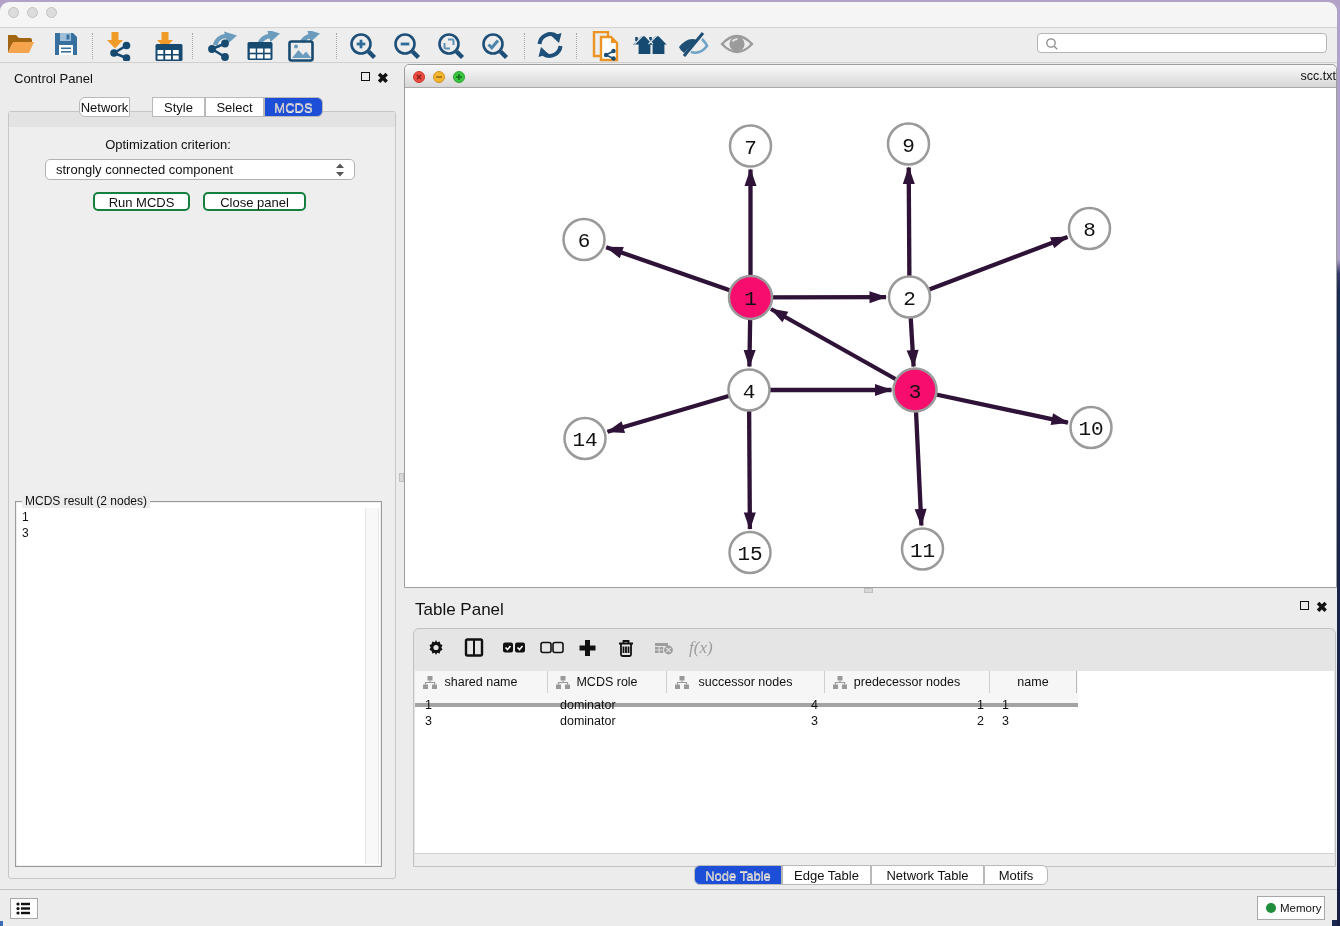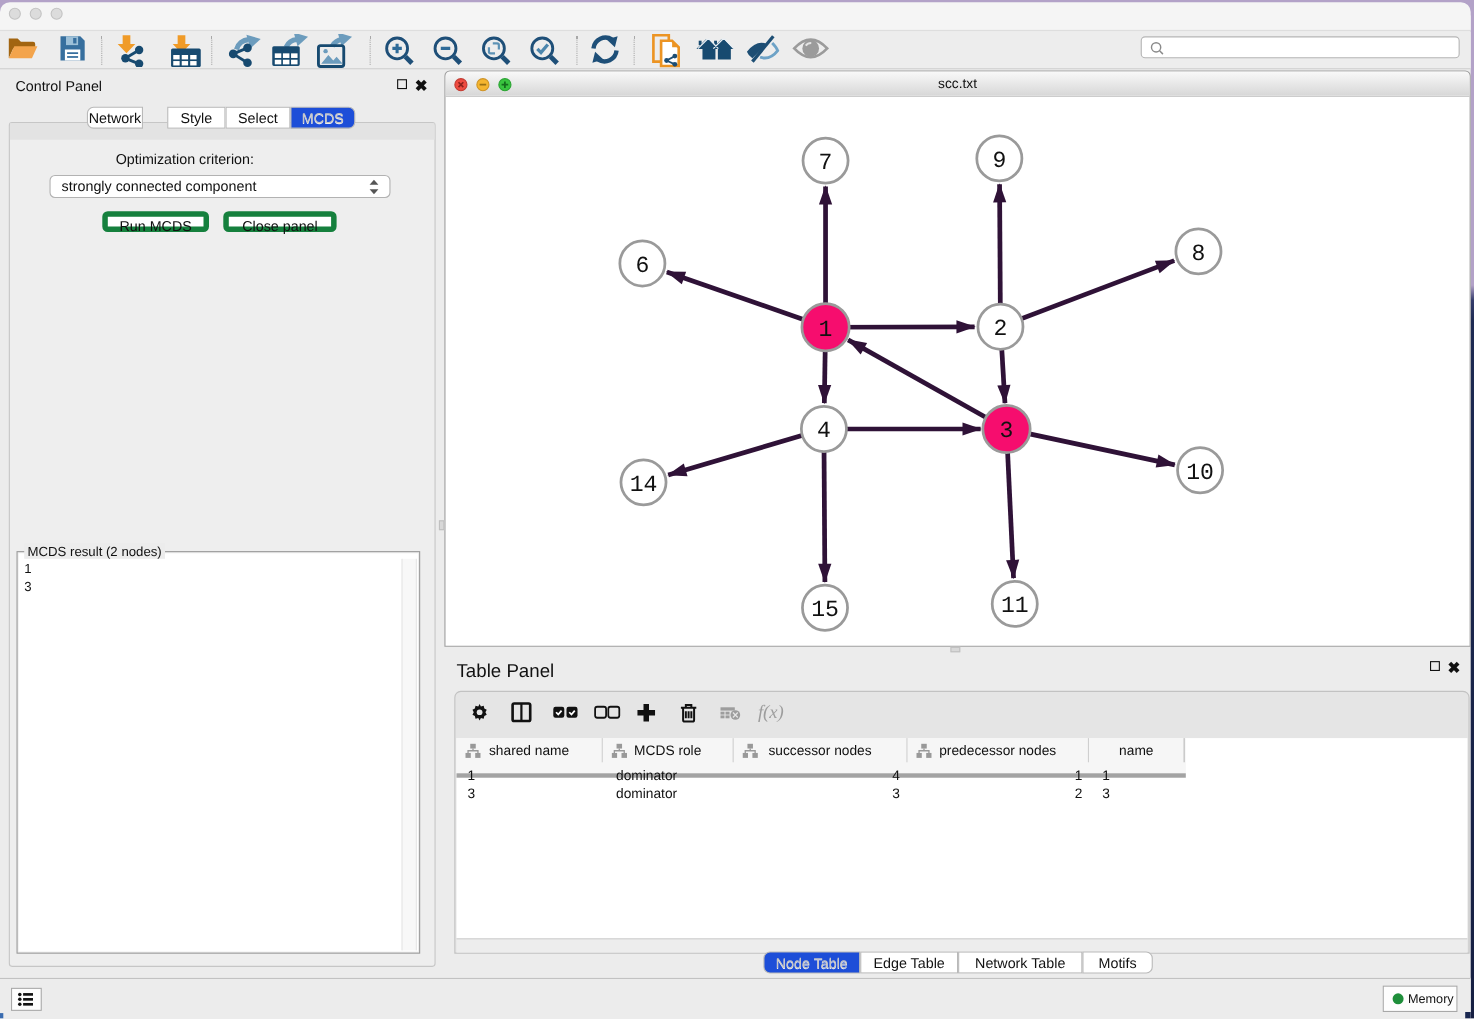"scc.txt" #net-name { text-align: center -> right }
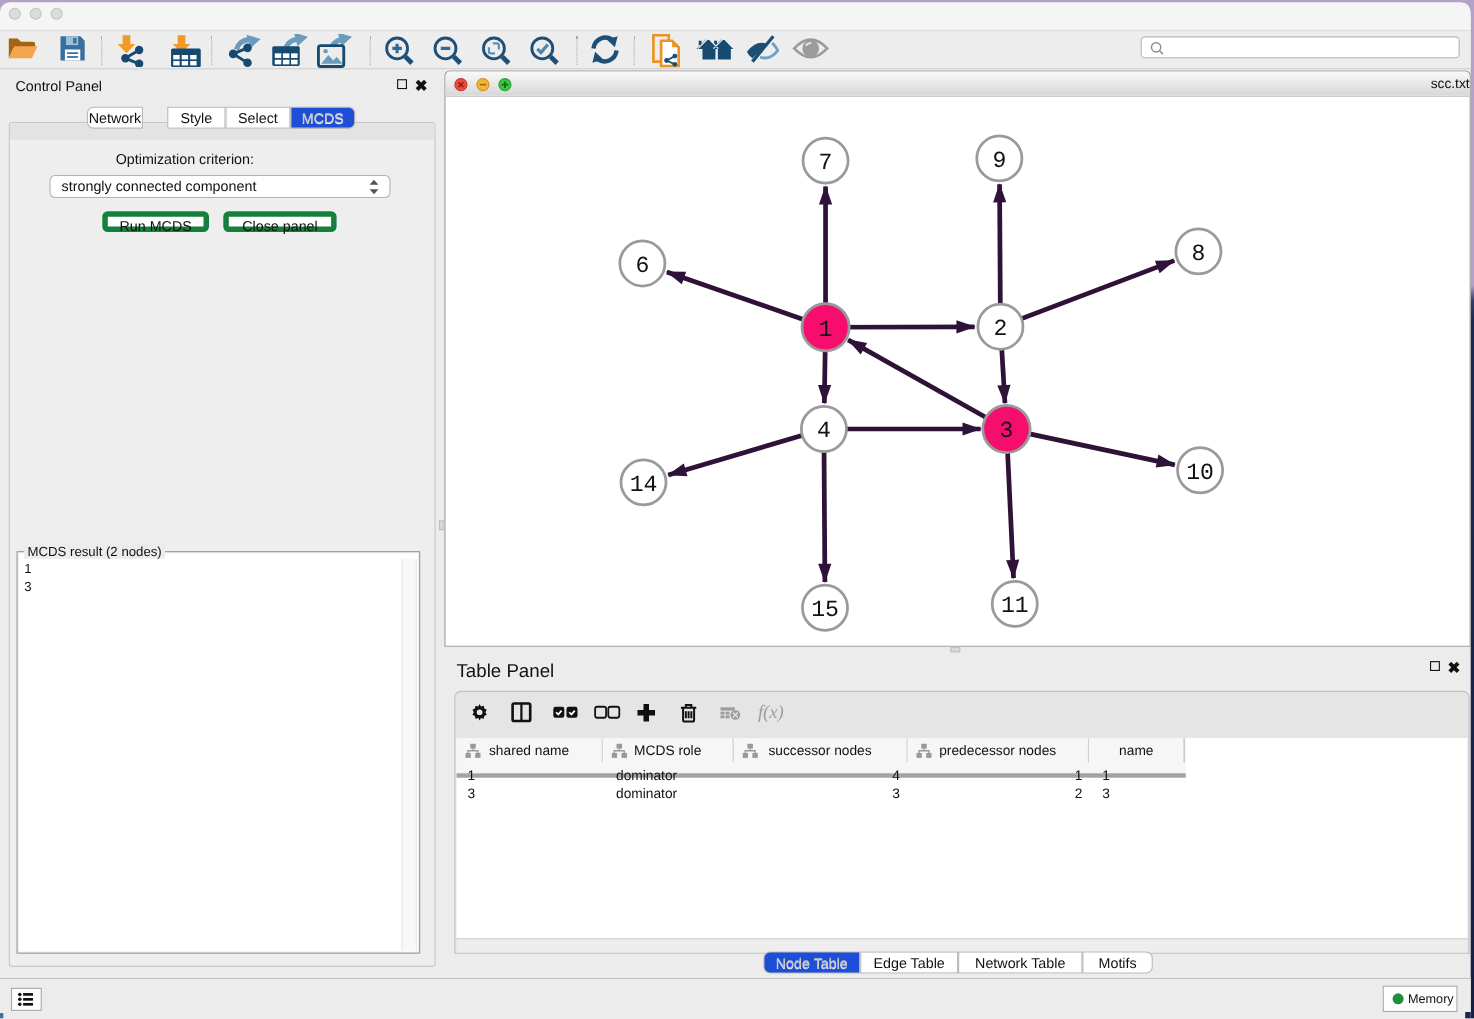"Run MCDS" .btn { border: 5px solid #15803d -> 2px solid #15803d }
